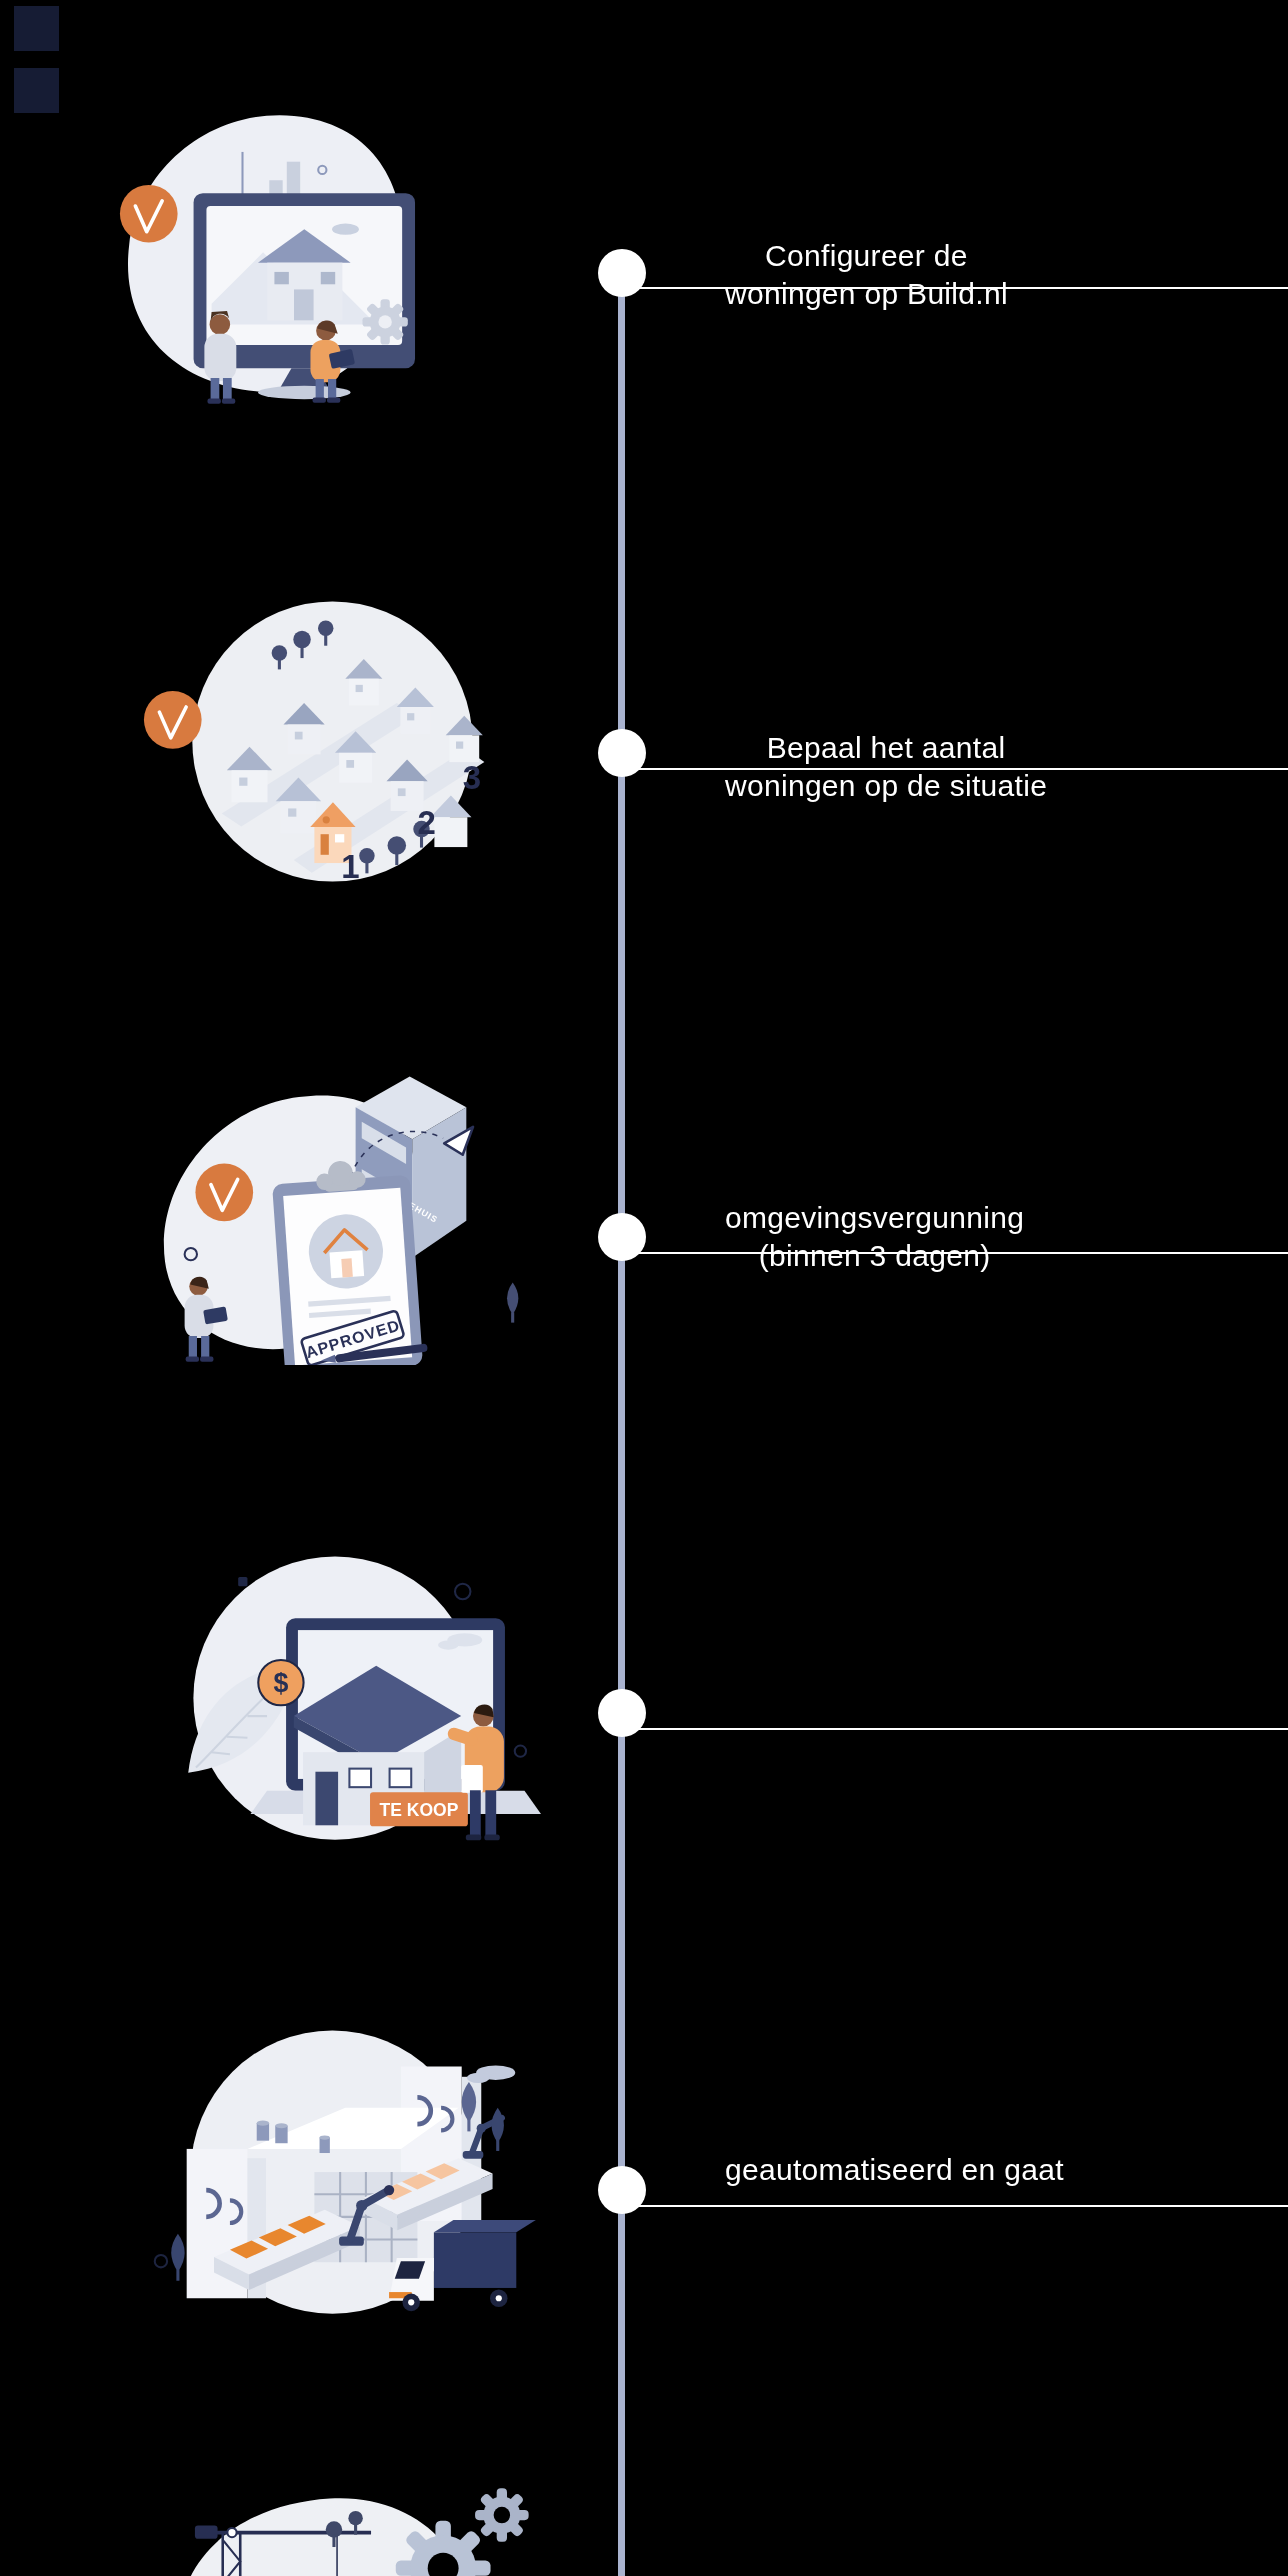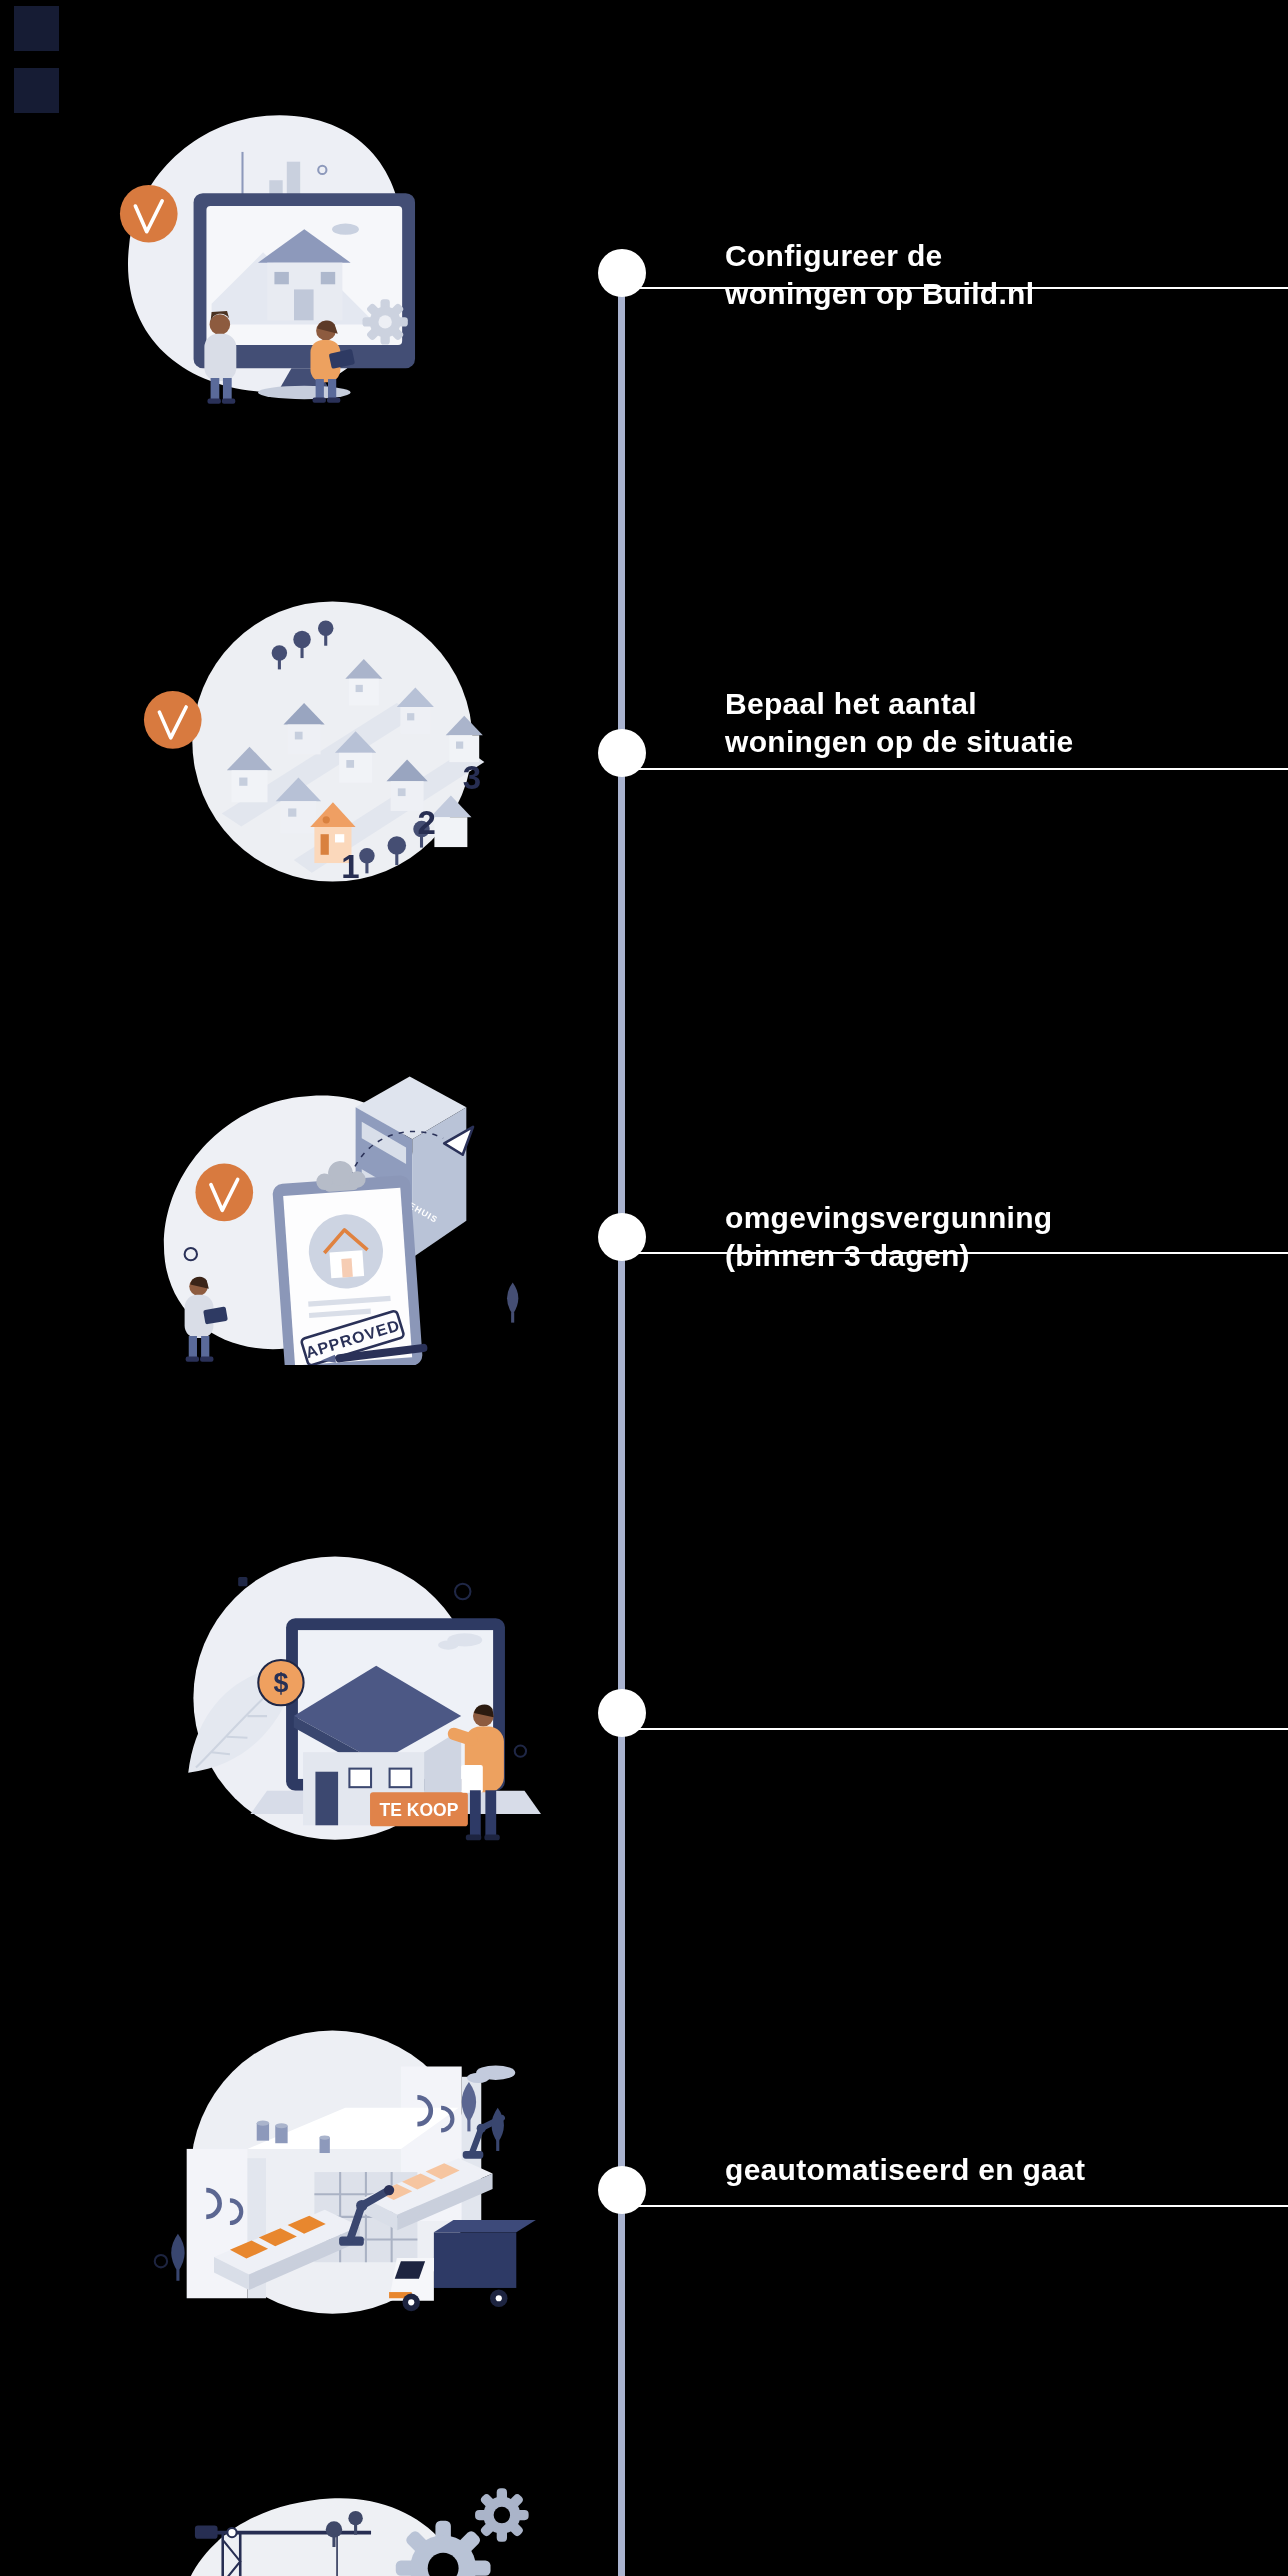"Configureer de" .step-label { font-weight: 700 -> 400; text-align: none -> center }
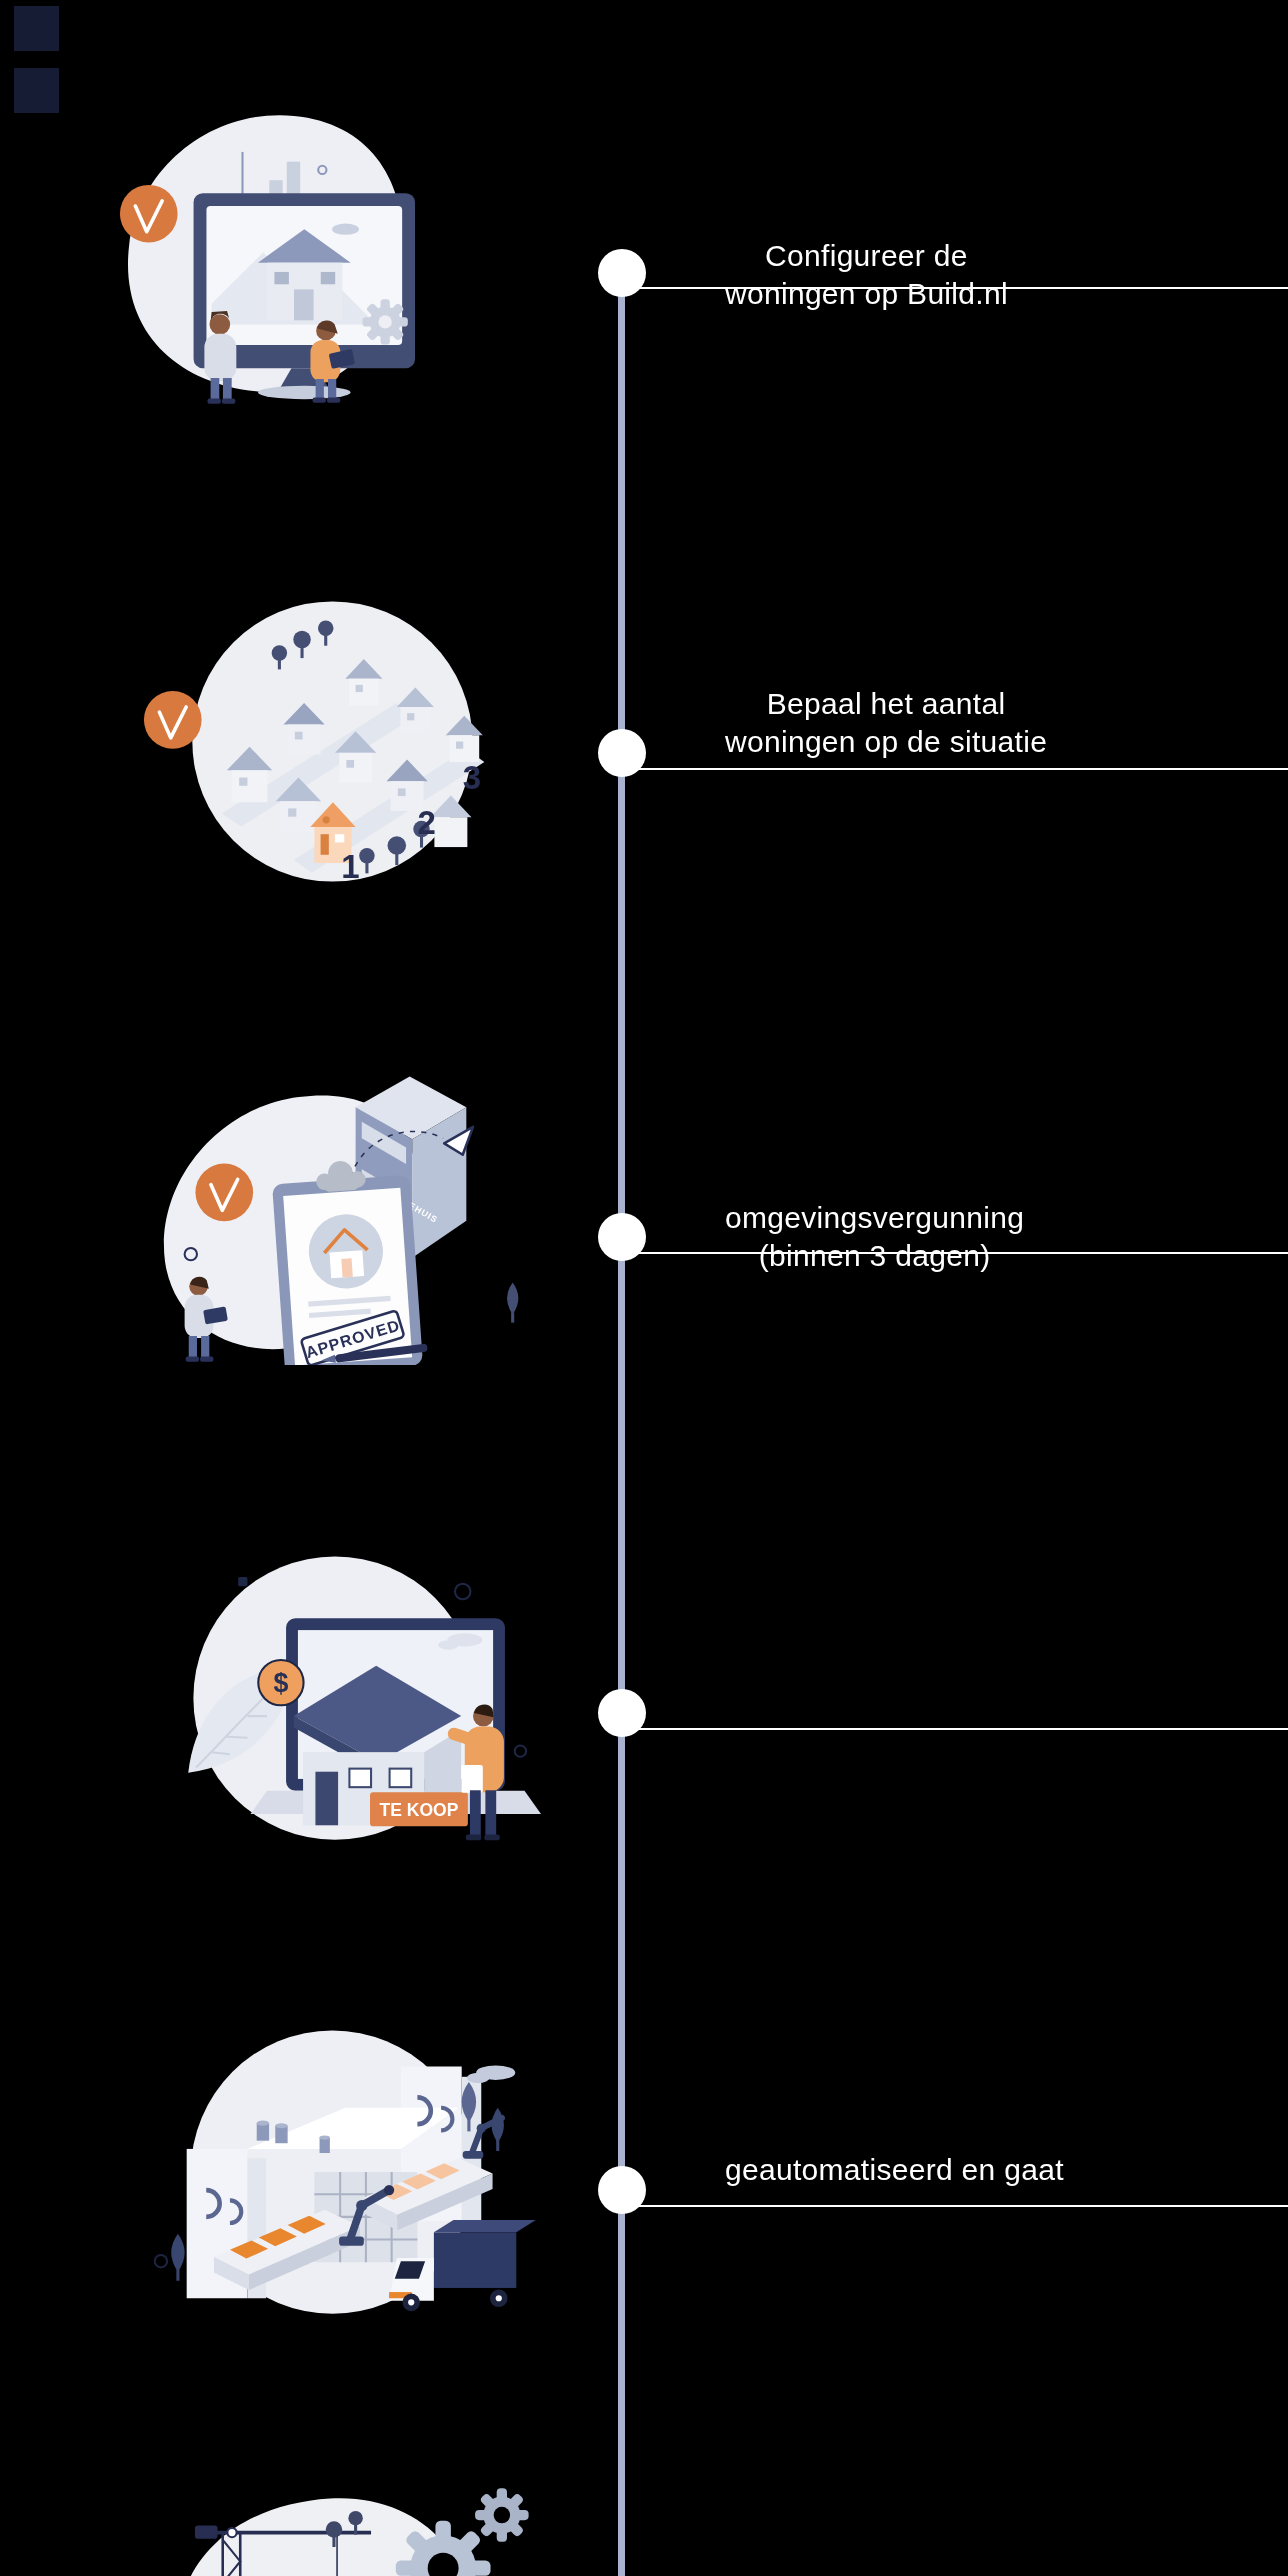"Bepaal het aantal" div.step-label { top: 685px -> 729px }
